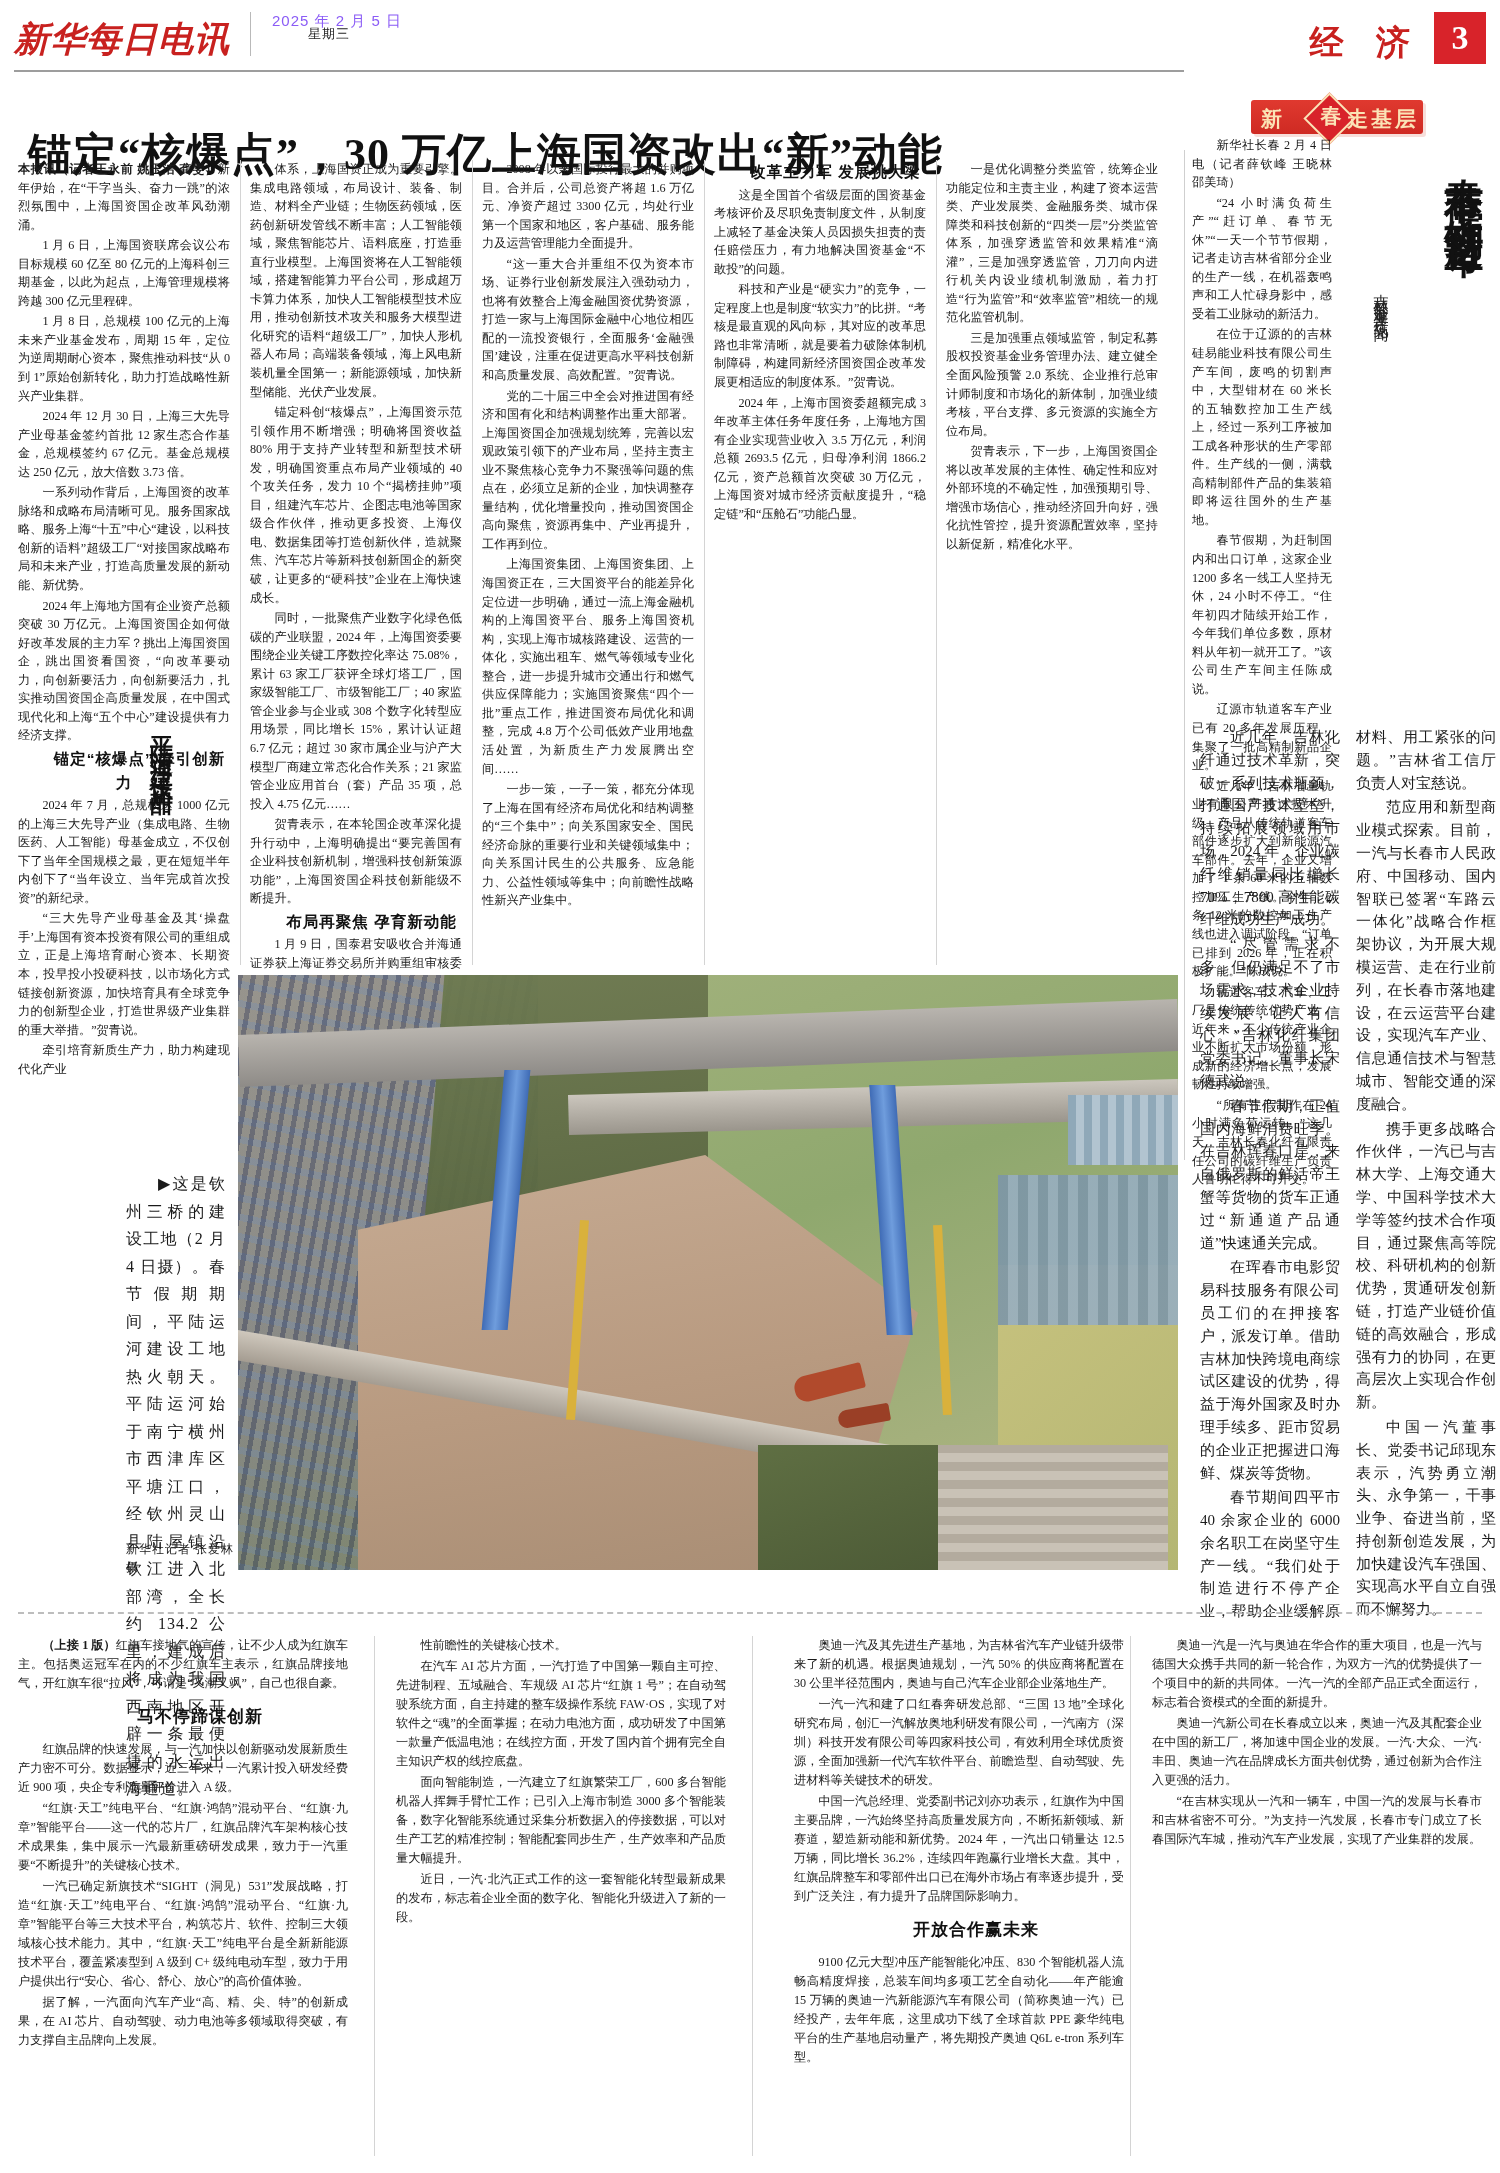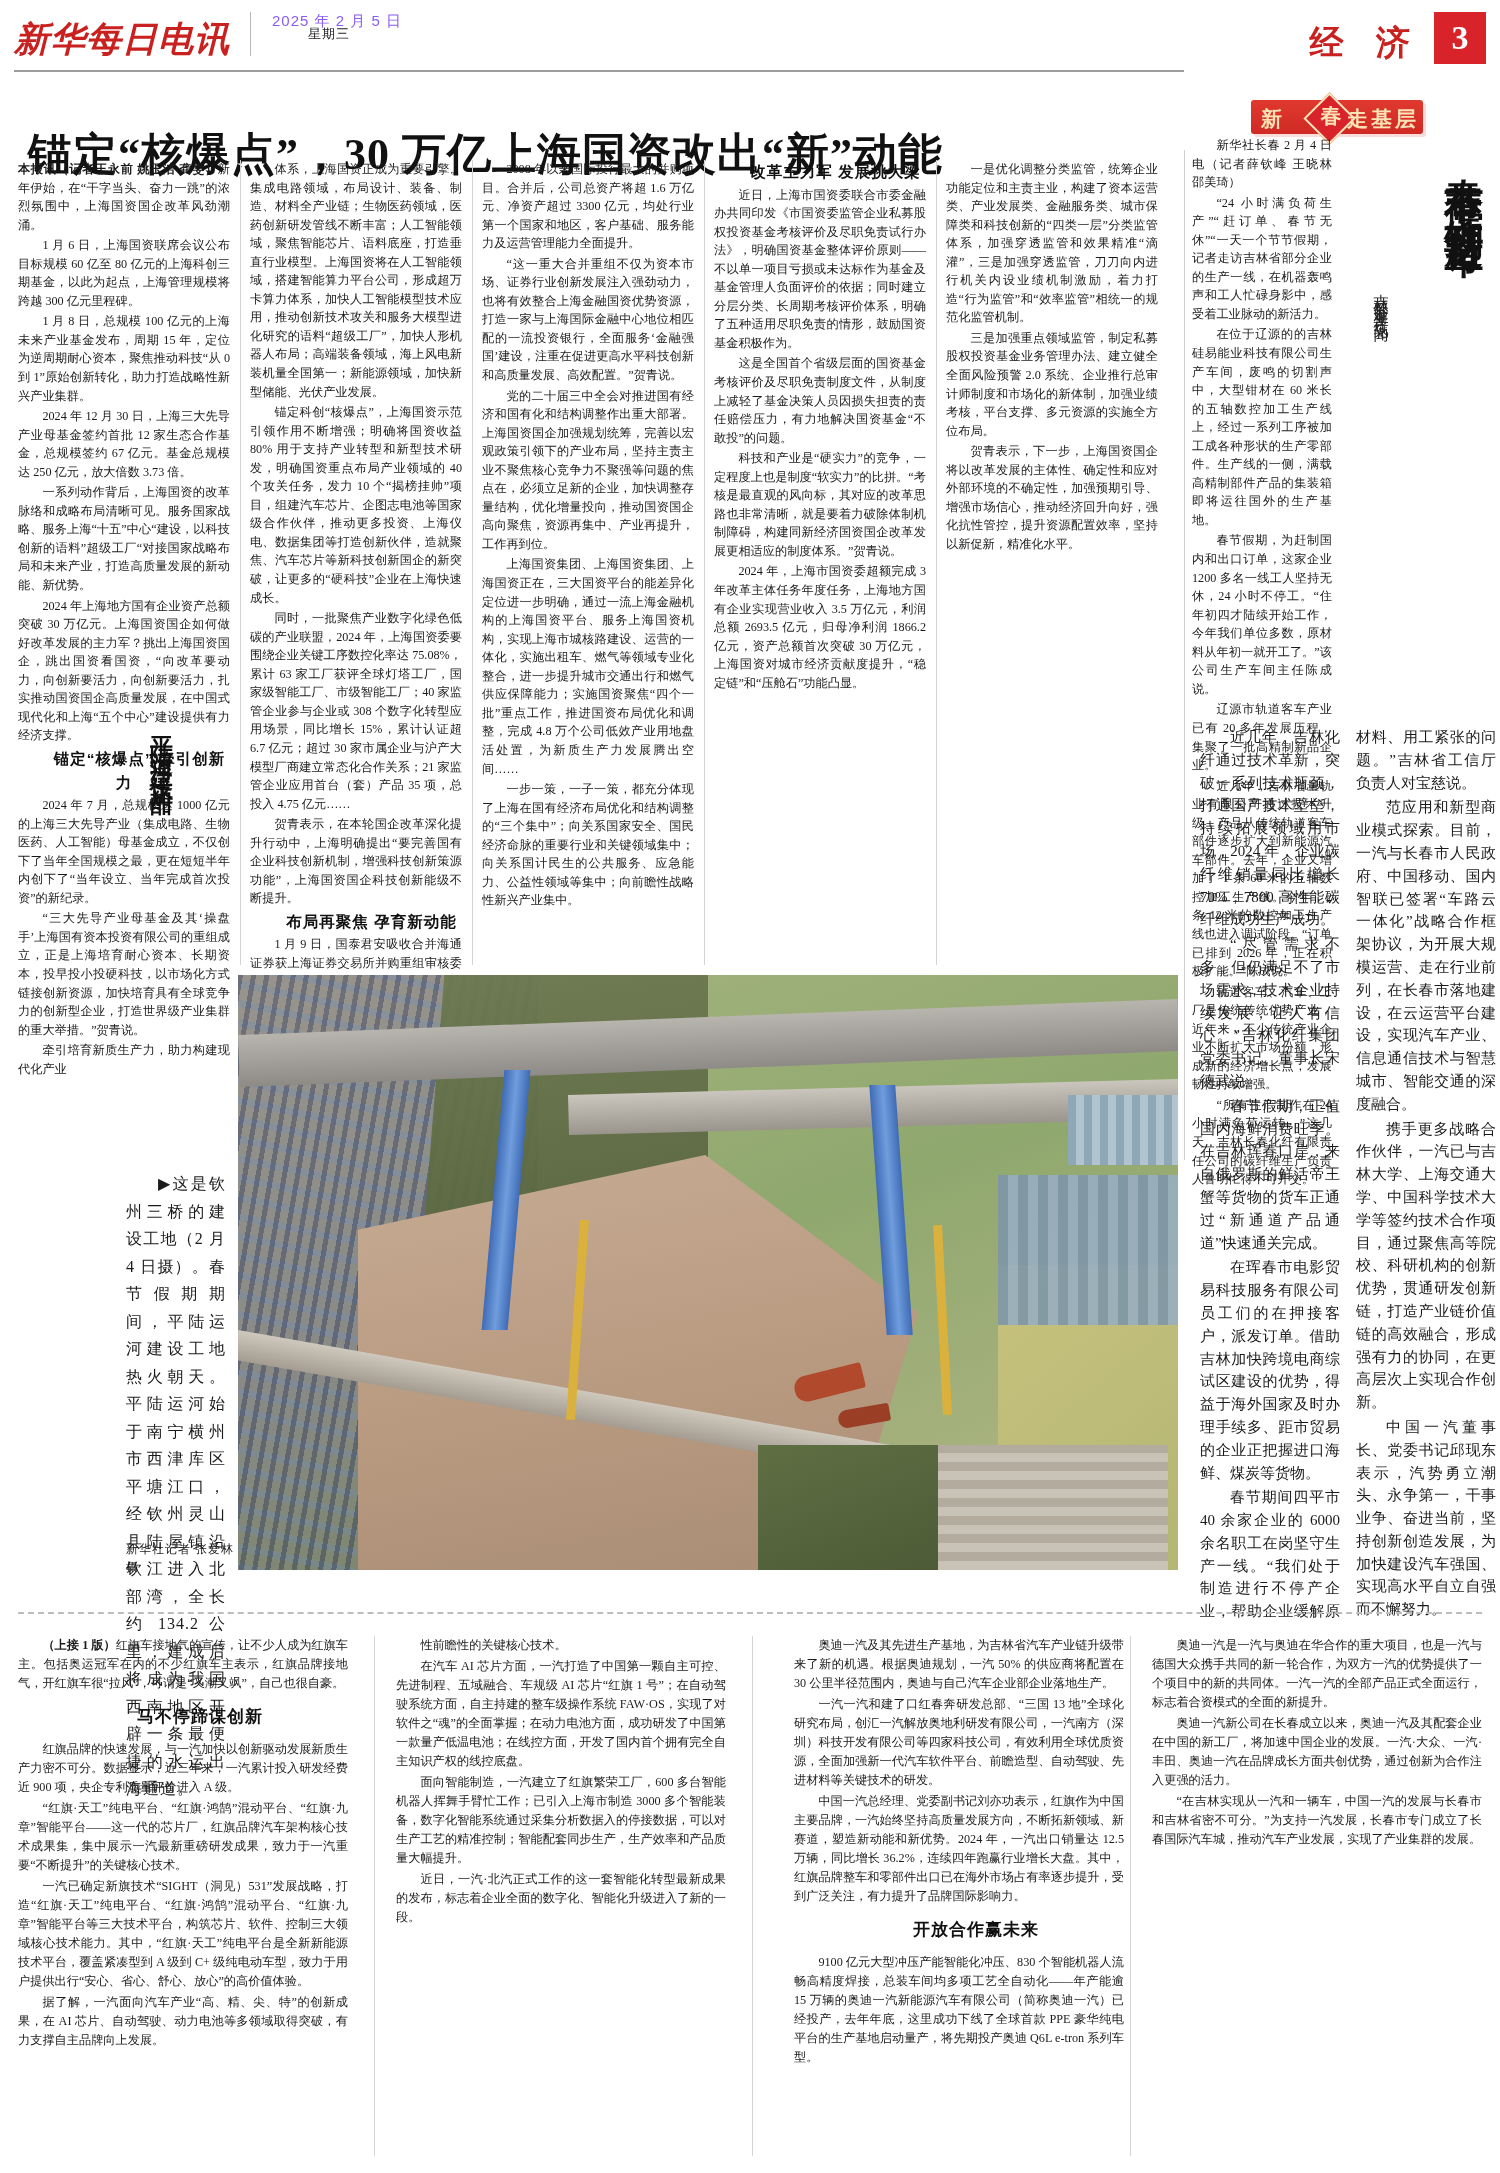"近日，上海市国资委联合市委金融办共同印发《市国资委监管企业私募股权投资基金考核评" p { html: <p>近日，上海市国资委联合市委金融办共同印发《市国资委监管企业私募股权投资基金考核评价及尽职免责试行办法》，明确国资基金整体评价原则——不以单一项目亏损或未达标作为基金及基金管理人负面评价的依据；同时建立分层分类、长周期考核评价体系，明确了五种适用尽职免责的情形，鼓励国资基金积极作为。</p> -> none }
